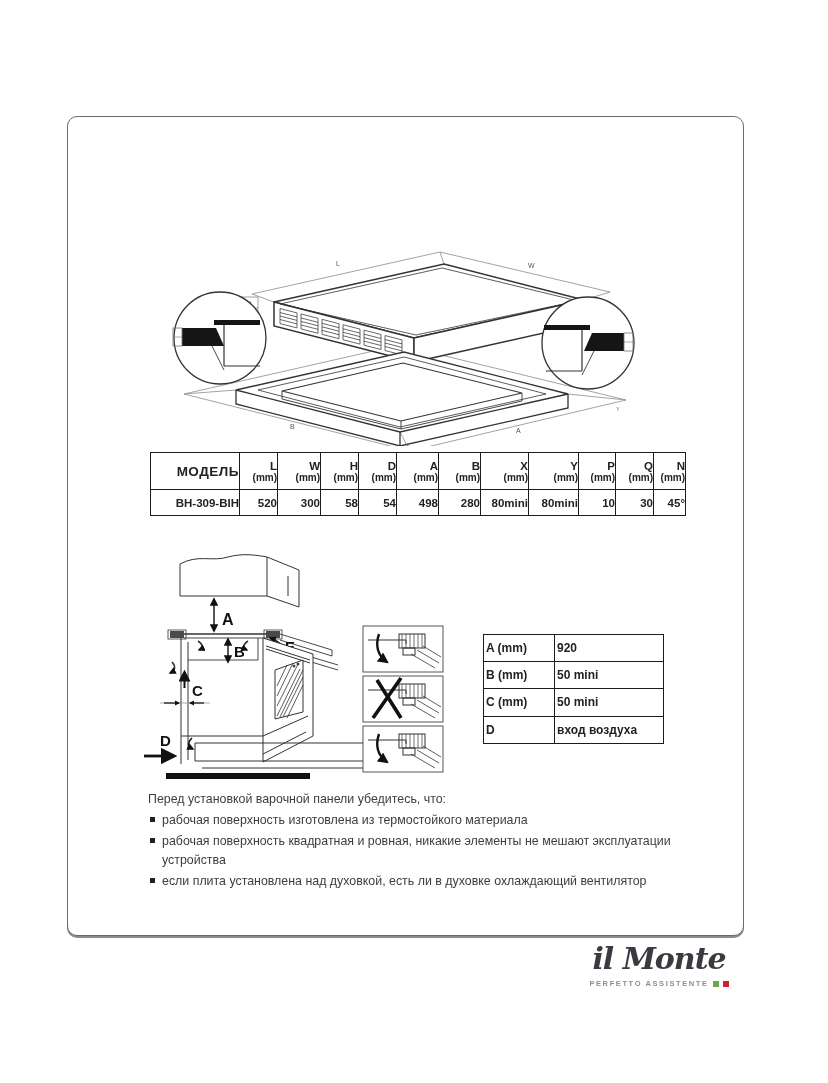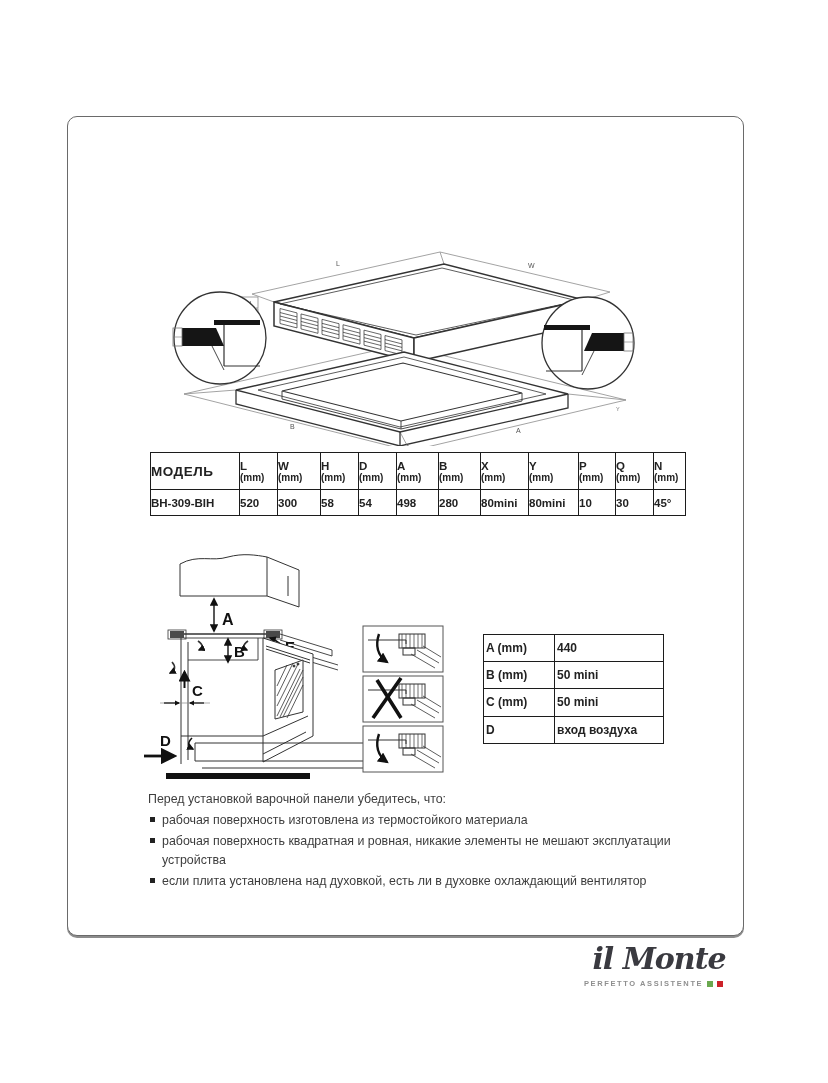"МОДЕЛЬ" .dimtab td { text-align: left -> right }
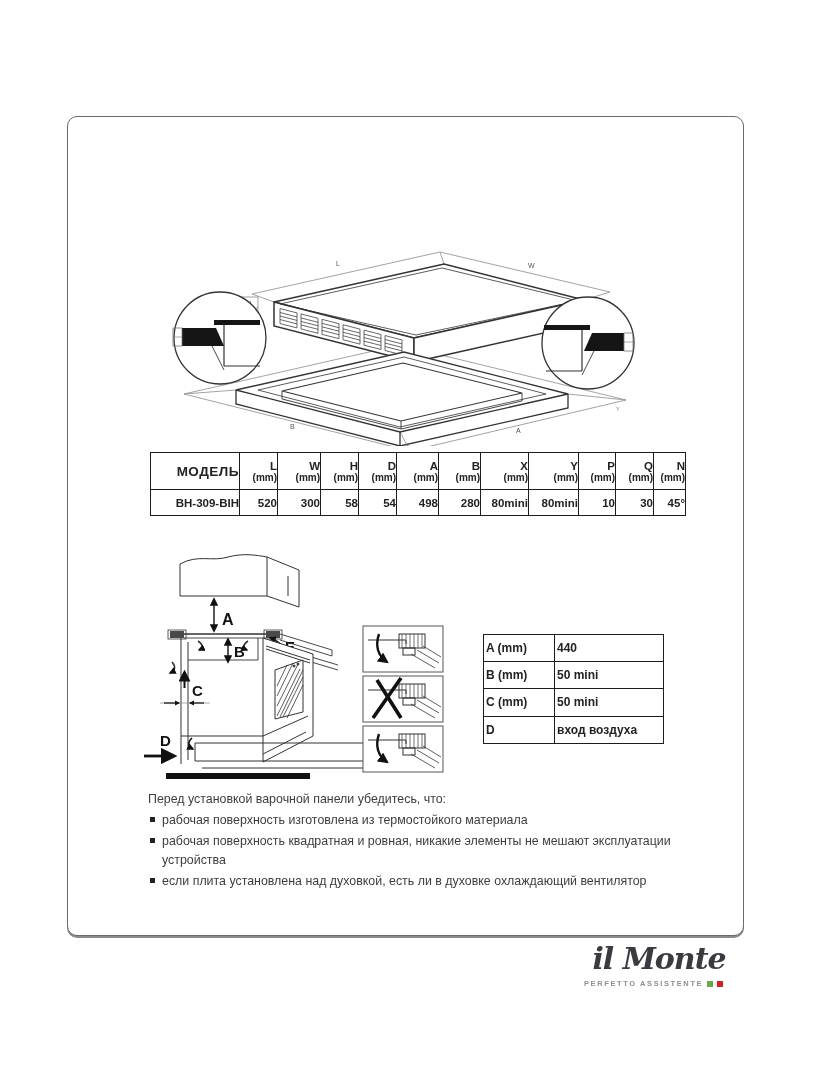"440" td { text: 440 -> 920 }
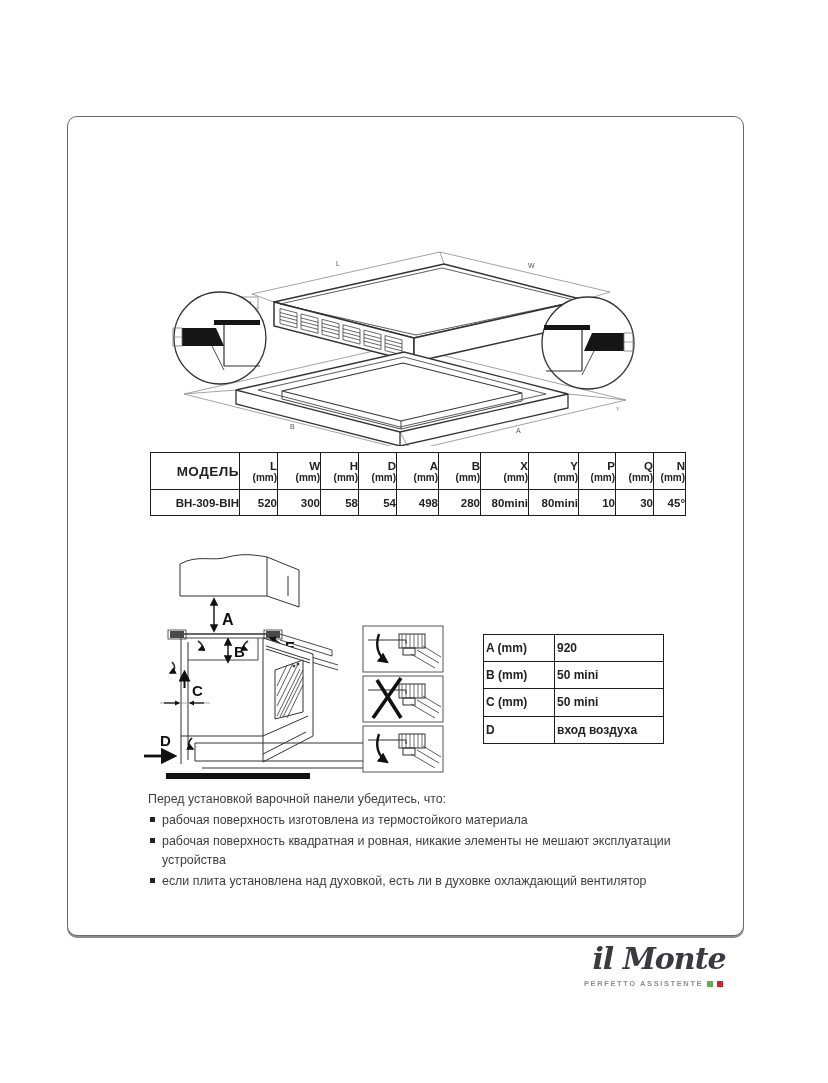"PERFETTO ASSISTENTE" .tagline { justify-content: flex-start -> center }
